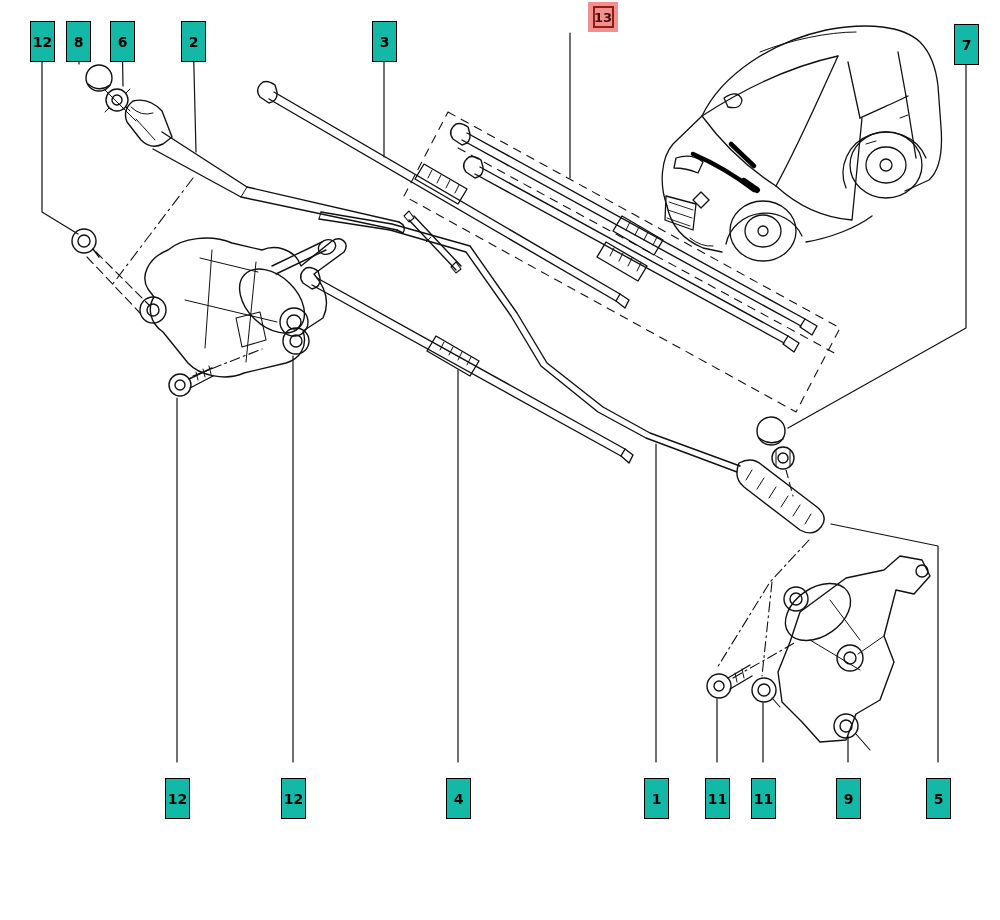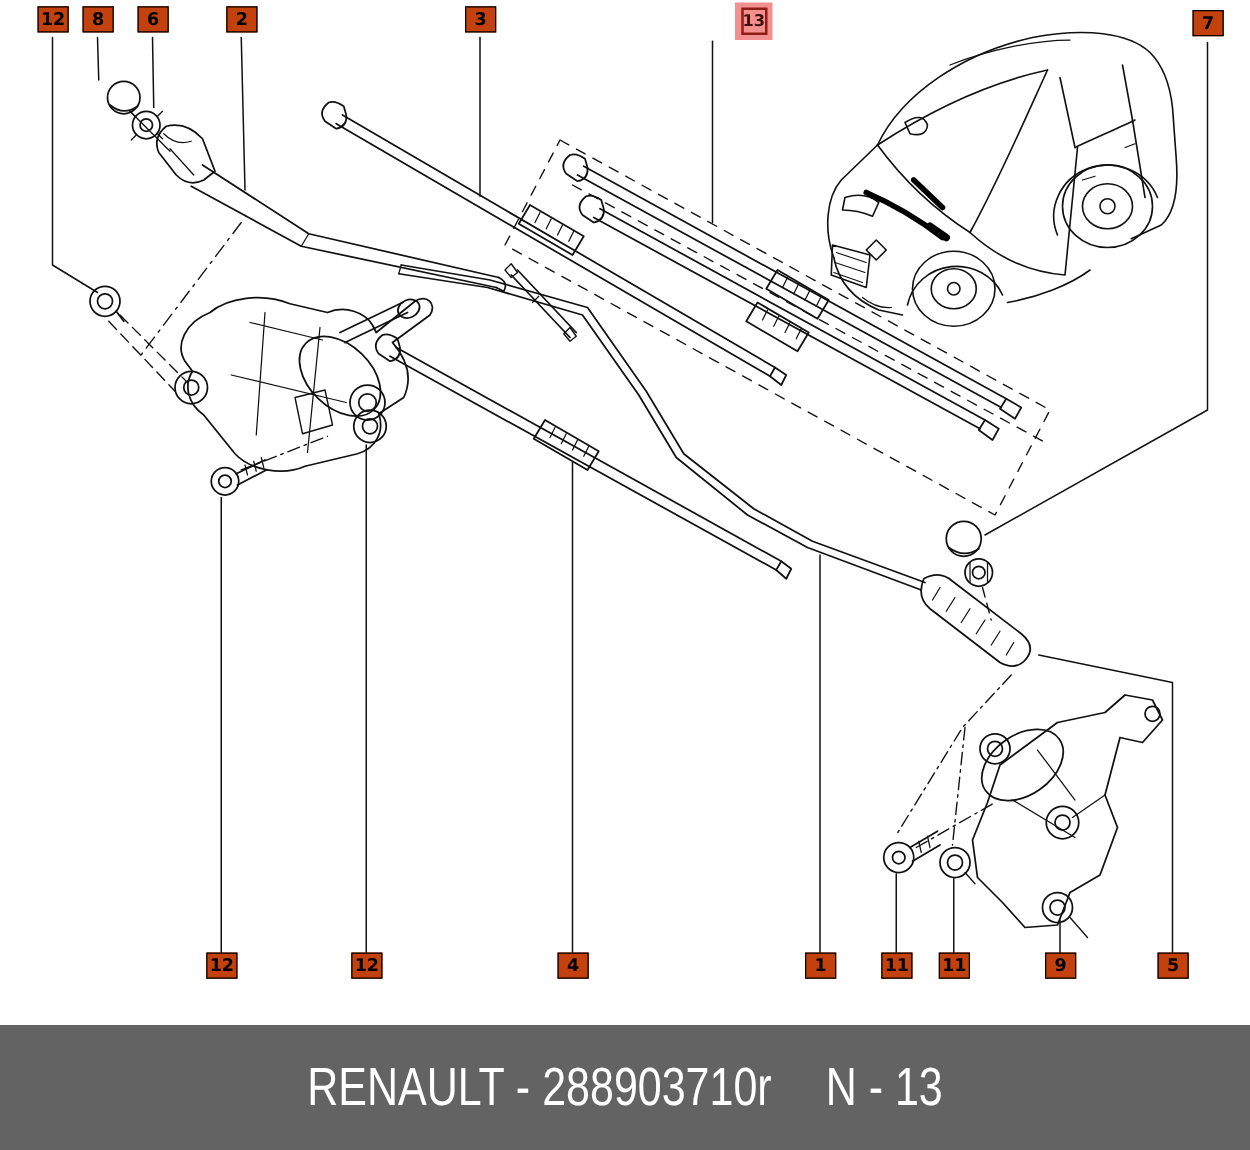"12" .co { background: #c2410c -> #14b8a6; height: 21px -> 41px; margin-top: none -> 16px }
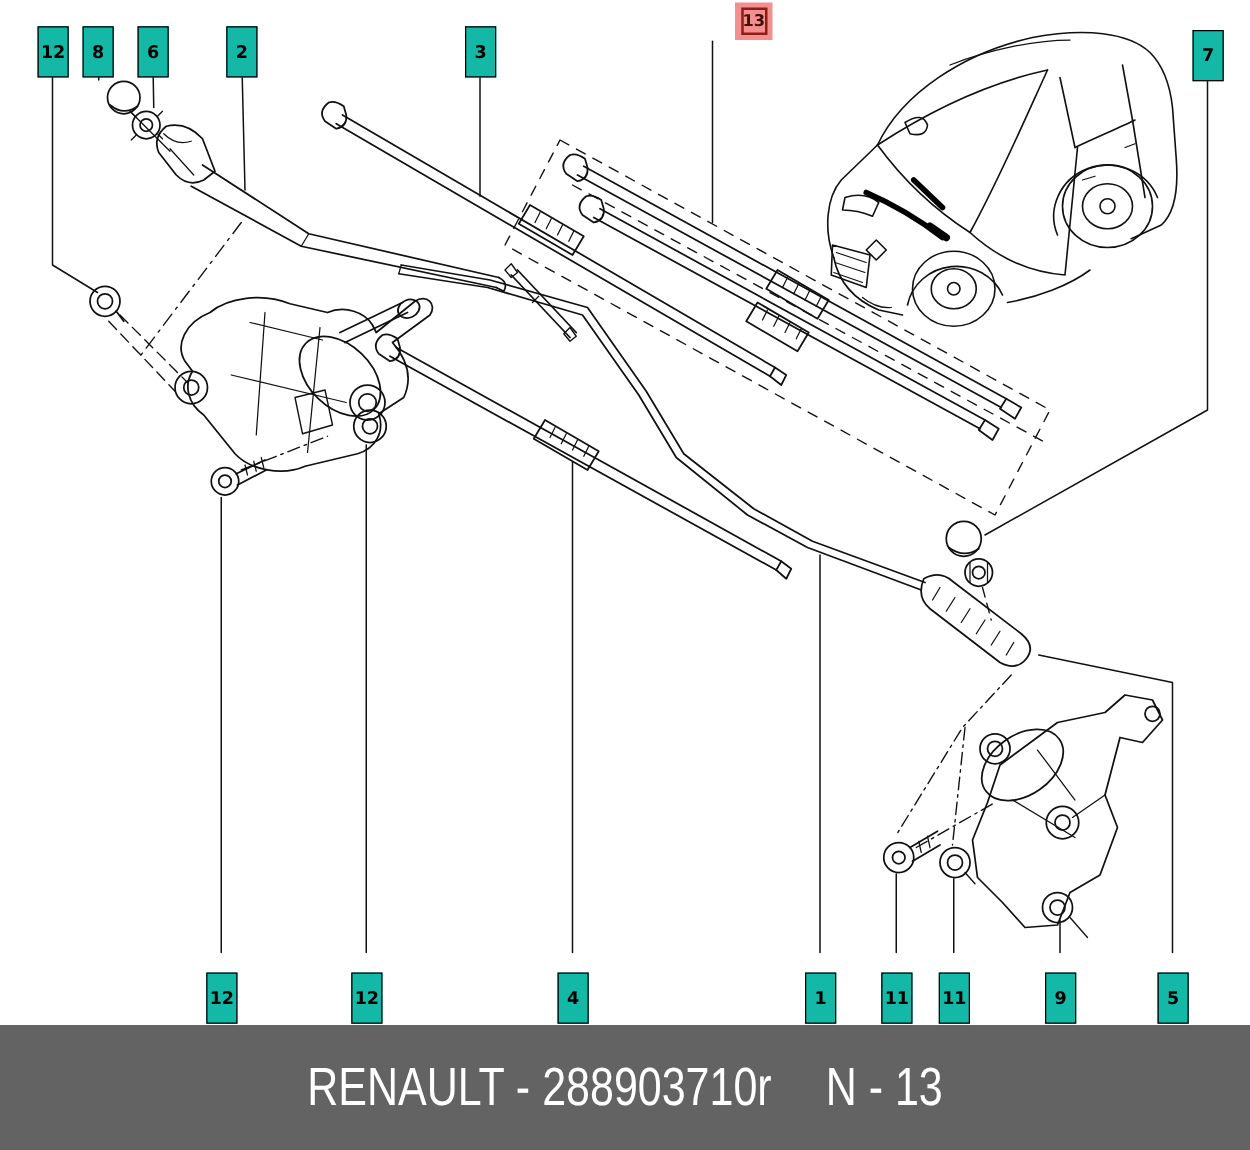"RENAULT - 288903710r" div { html: <div> <div> <span>RENAULT - 288903710r</span> <span>N - 13</span> </div> </div> -> none }
